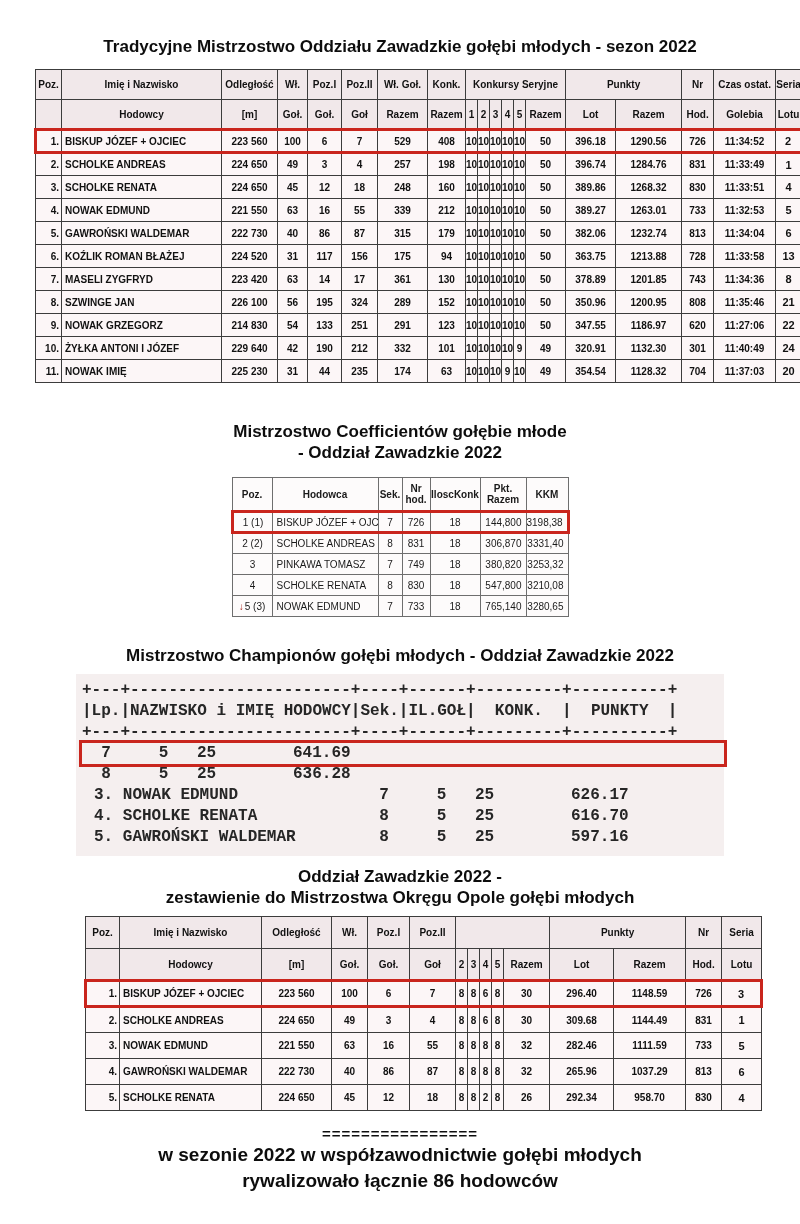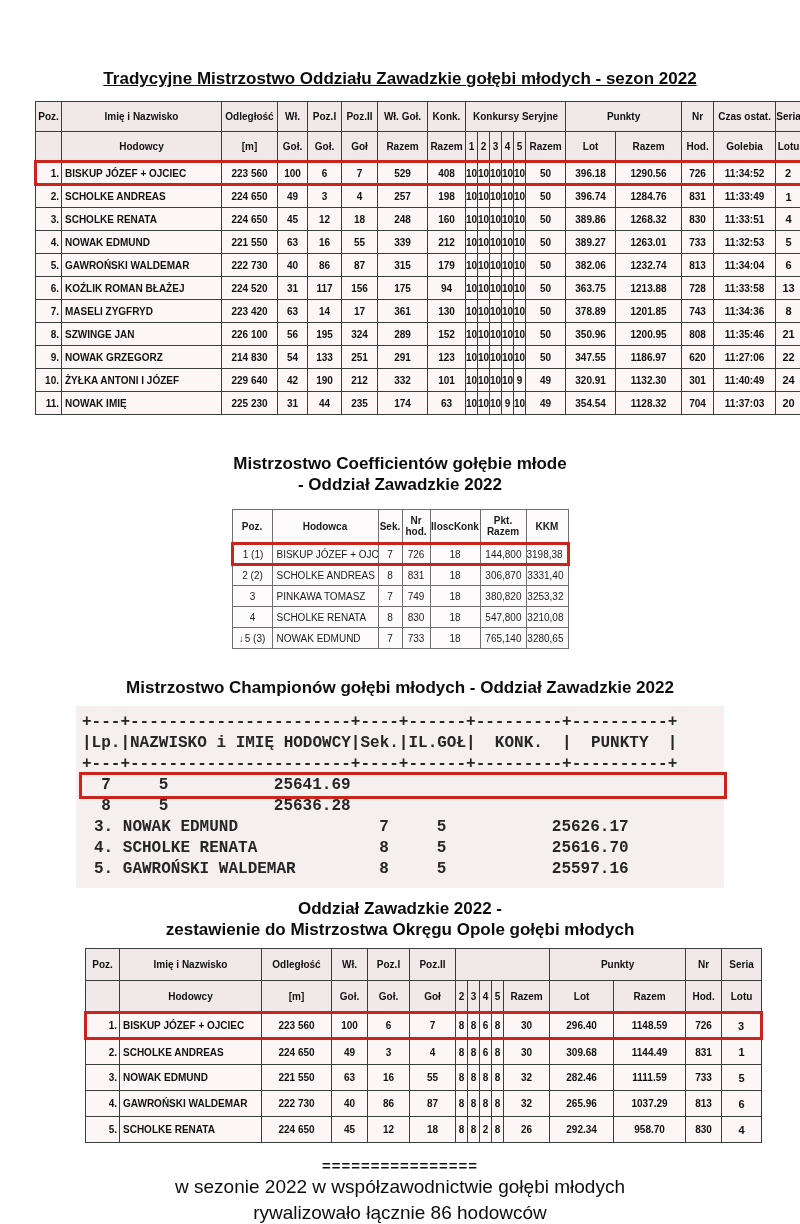"Tradycyjne Mistrzostwo Oddziału" .title1 { padding-top: 68px -> 36px; text-decoration: underline -> none }
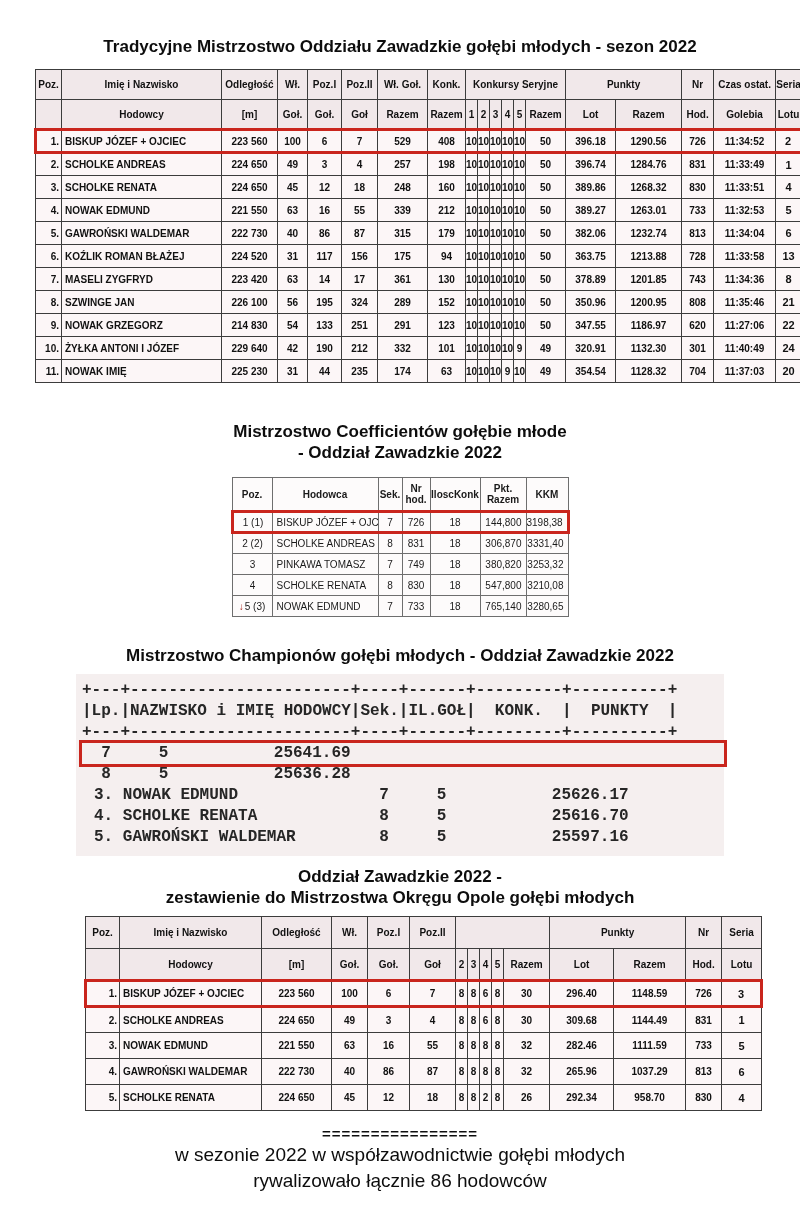"25" .c-konk { text-align: right -> left }
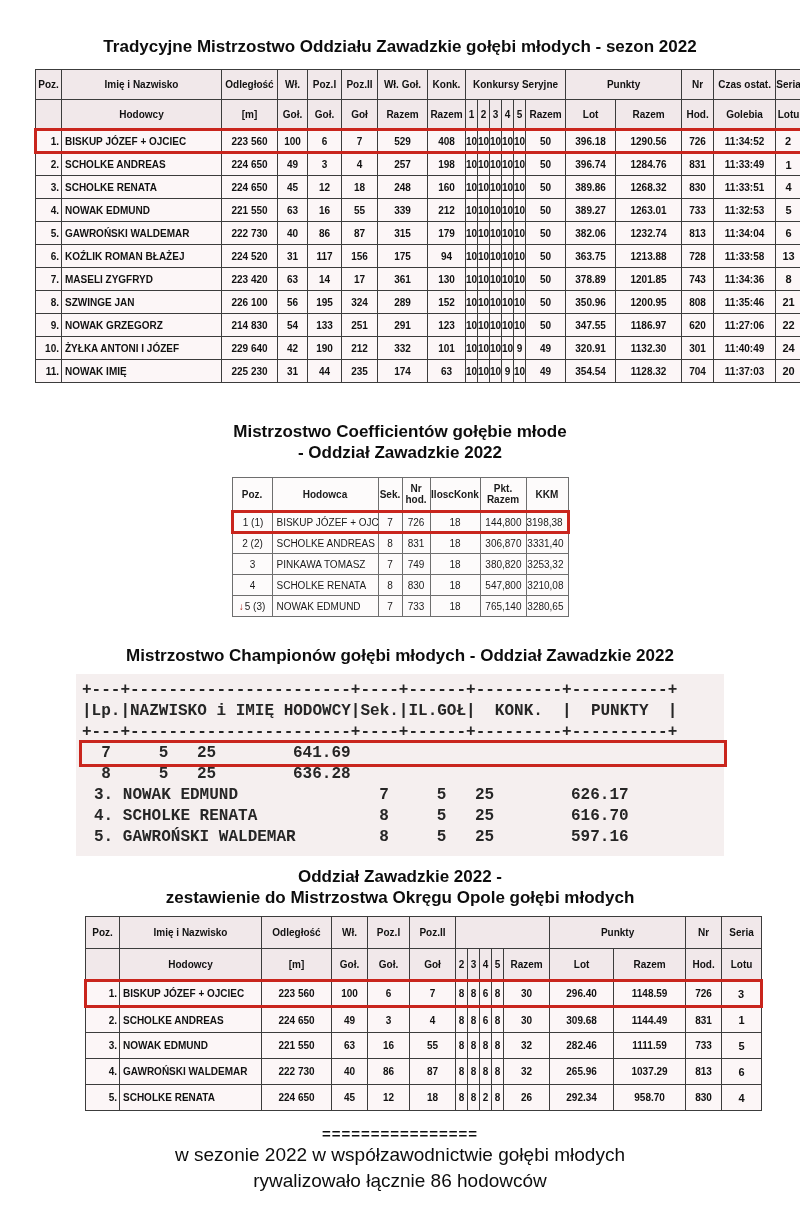"w sezonie 2022 w współzawodnictwie" .footer-line { font-weight: normal -> bold }
